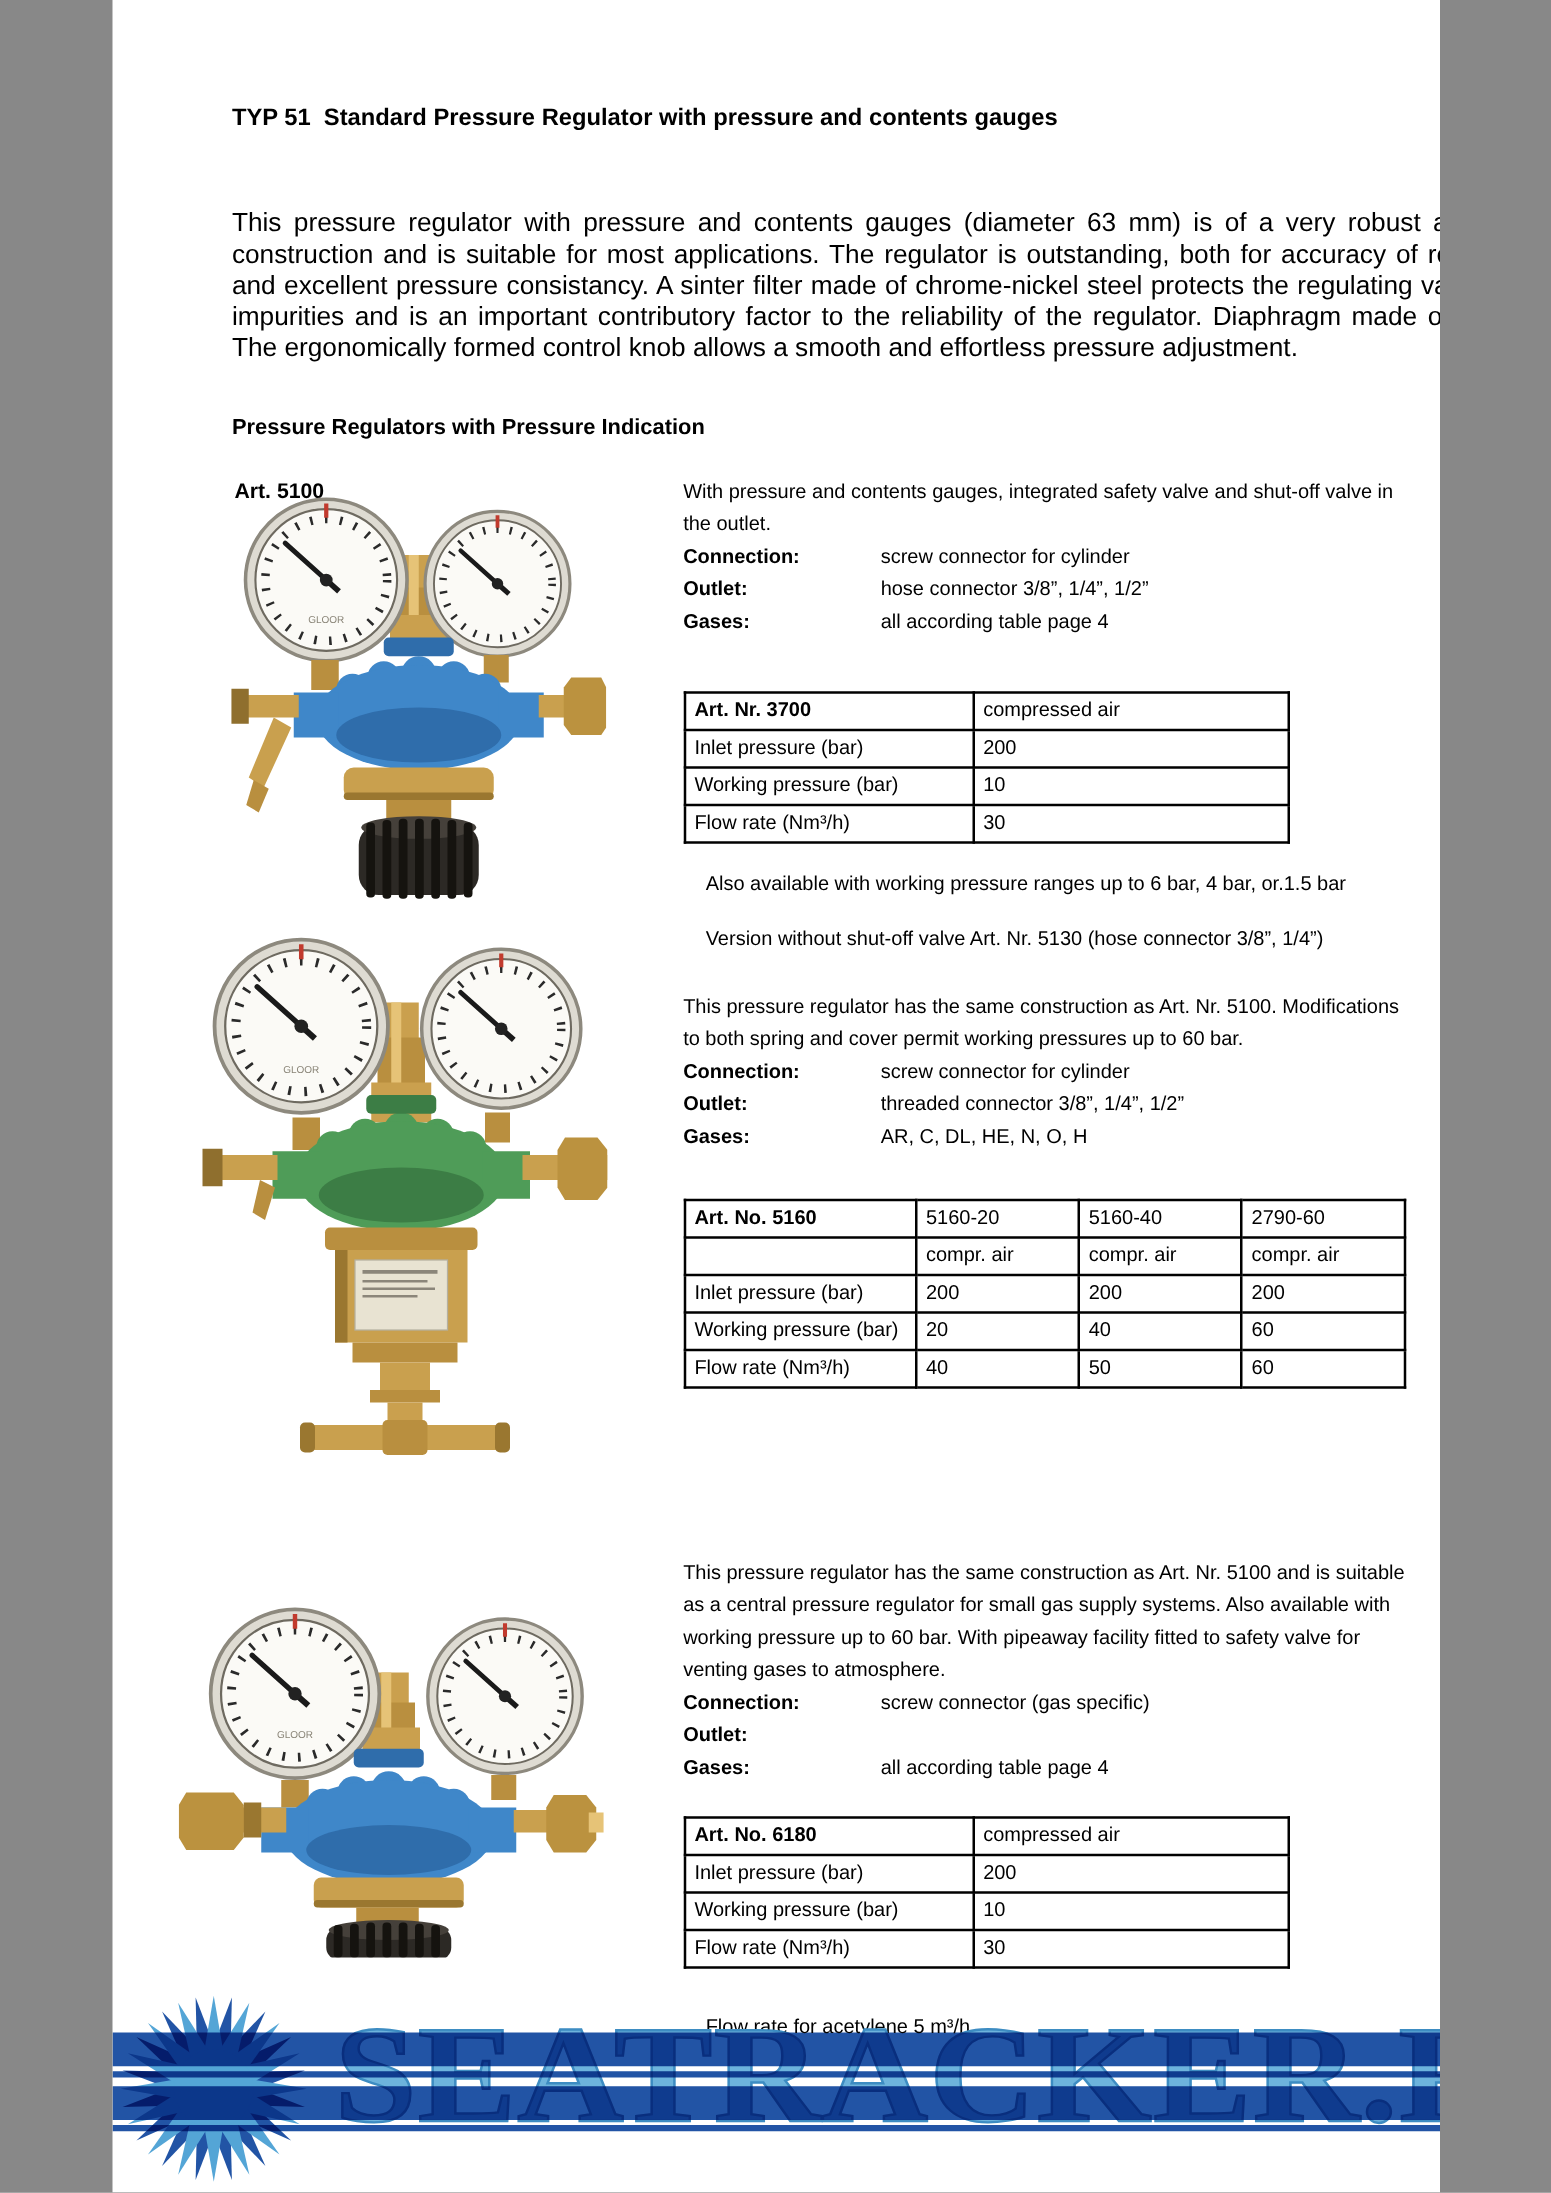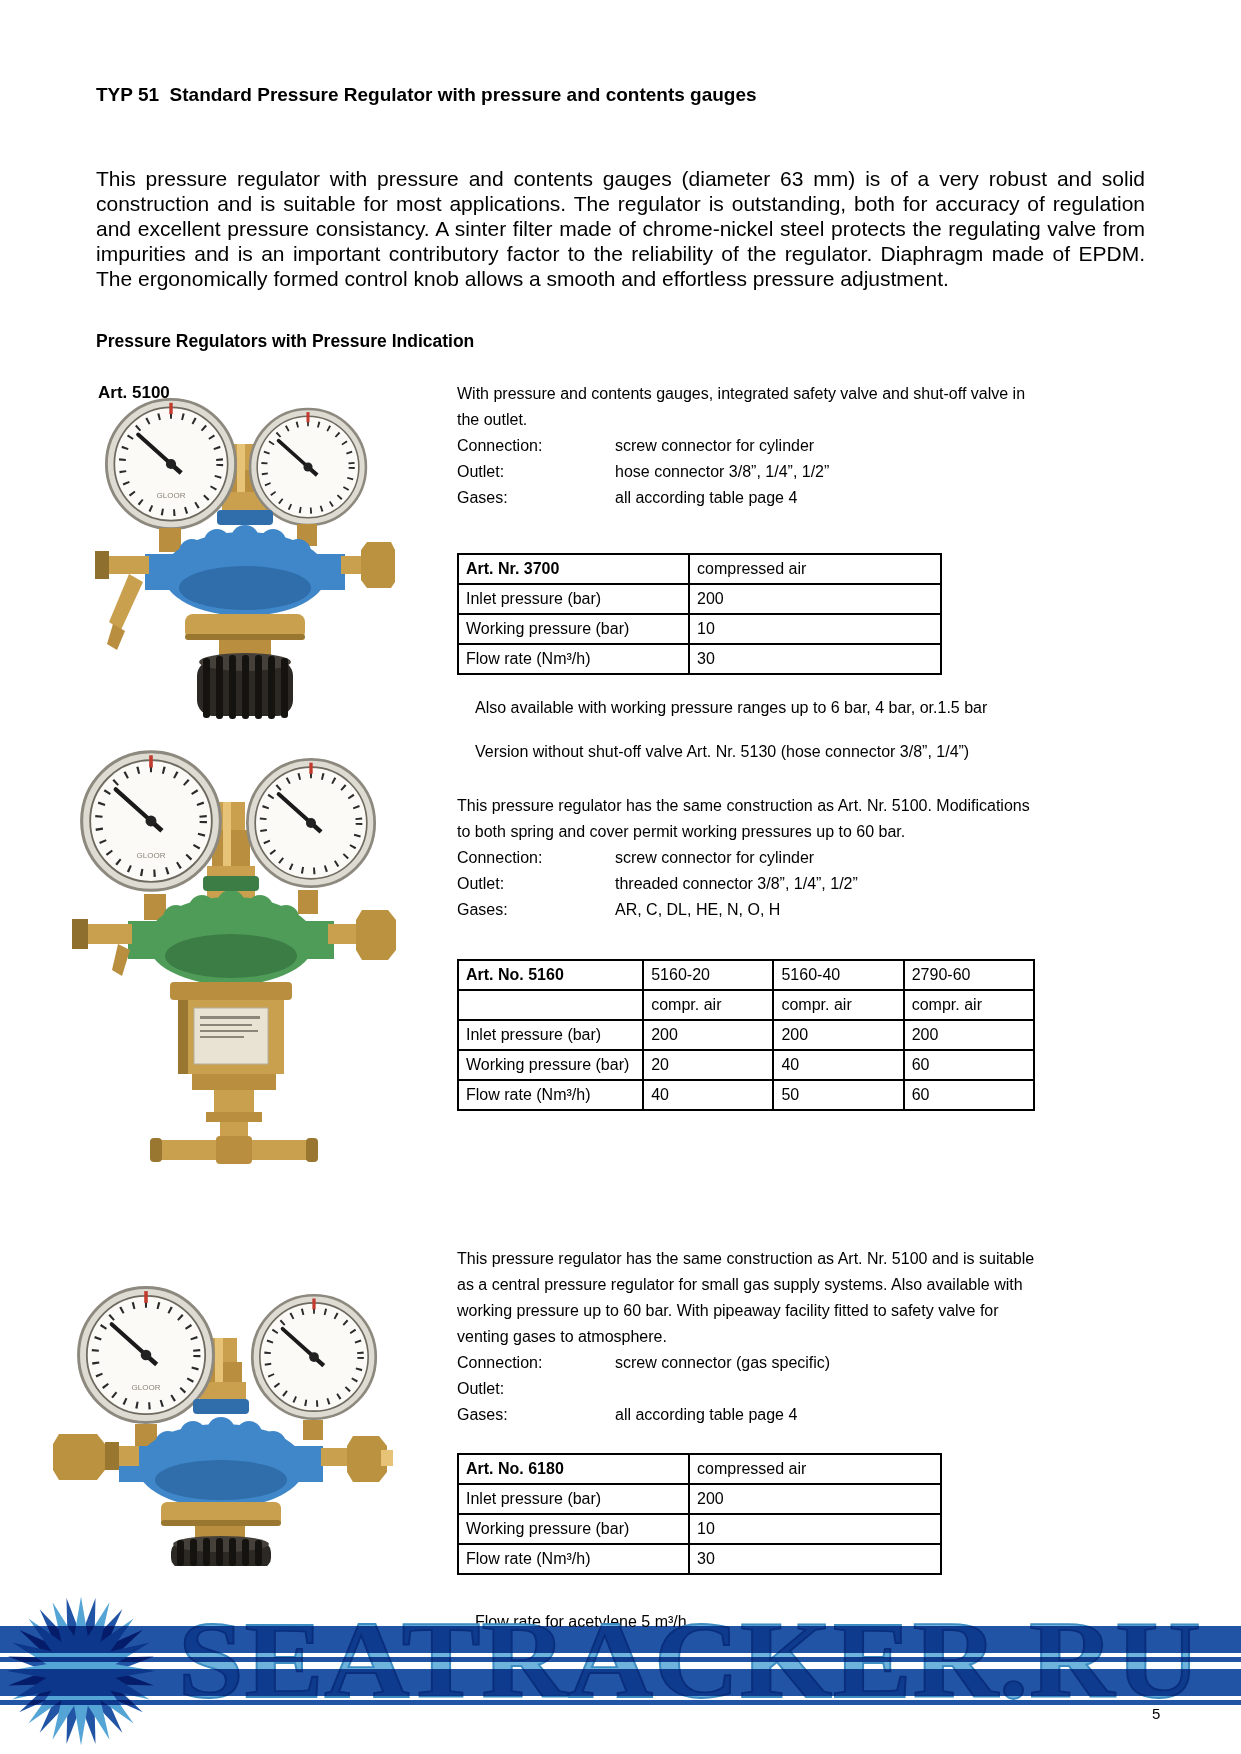"TYP 51 Standard Pressure Regulator" .page { width: 1241px -> 1062px }
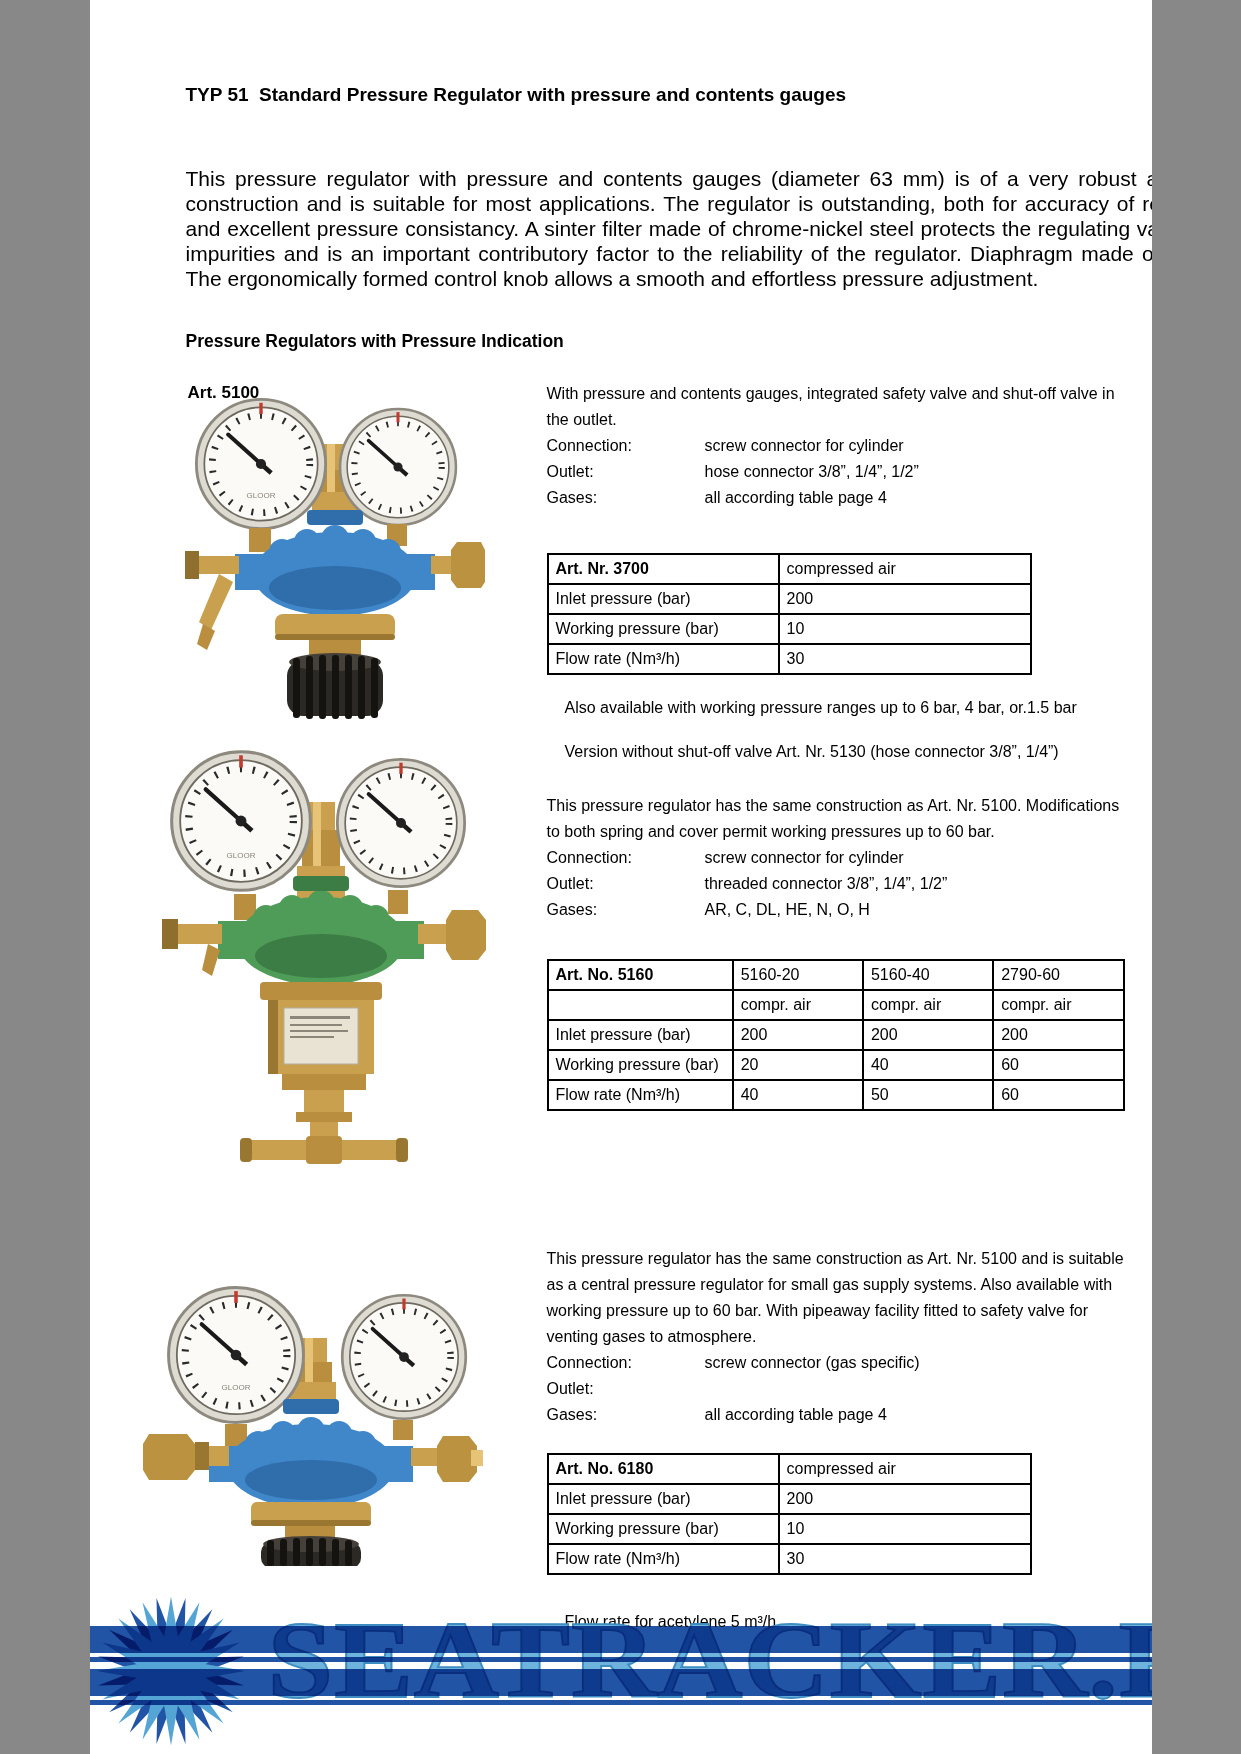"Connection:" .spec-label { font-weight: none -> bold }
